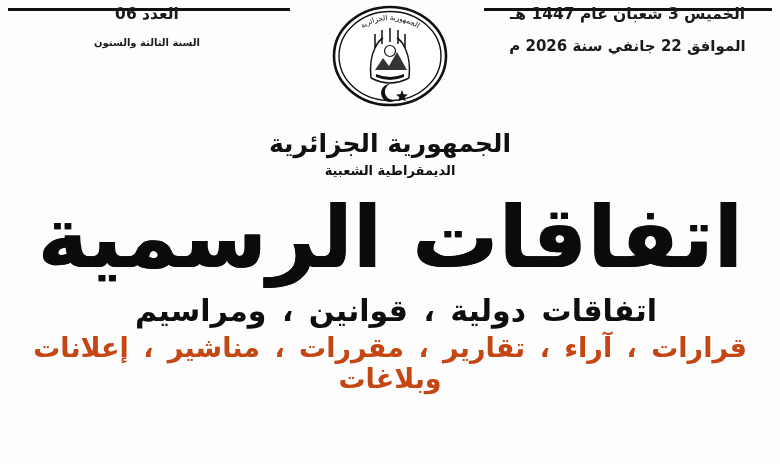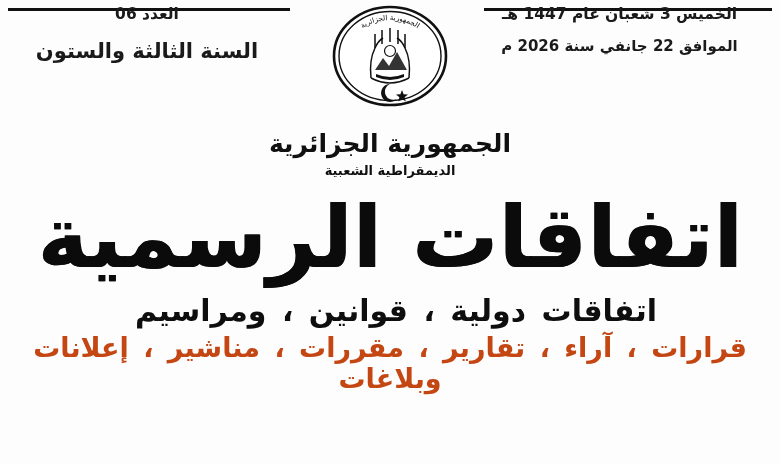"الخميس 3 شعبان عام 1447" .mast-right { right: 18px -> 10px }
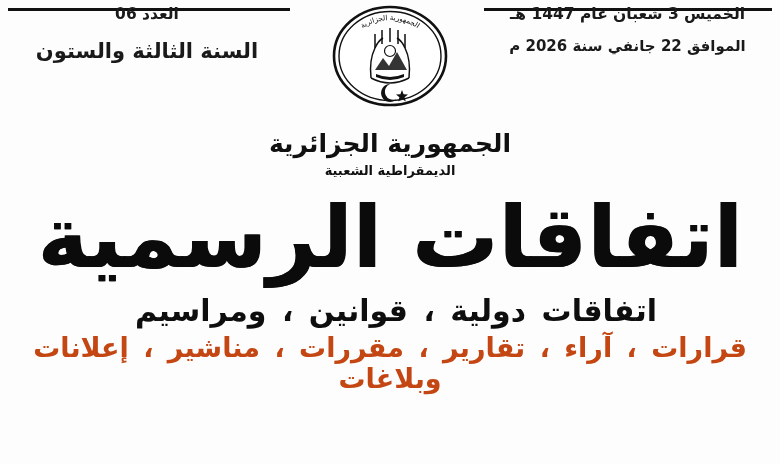"السنة الثالثة والستون" .mast-left .mast-line-2 { font-size: 21px -> 10px }
